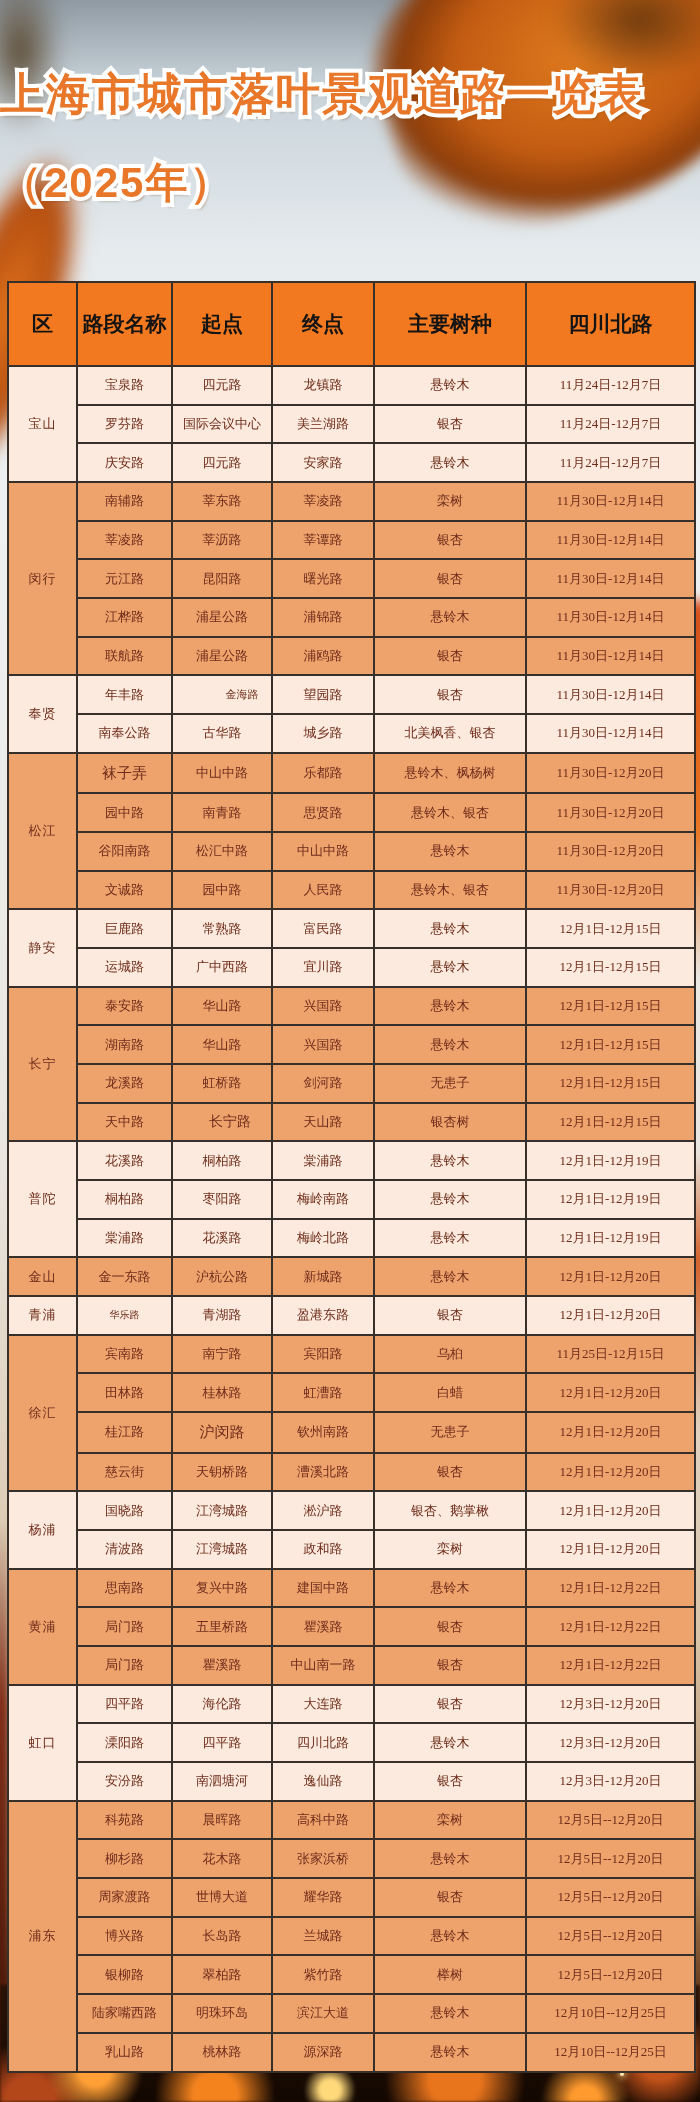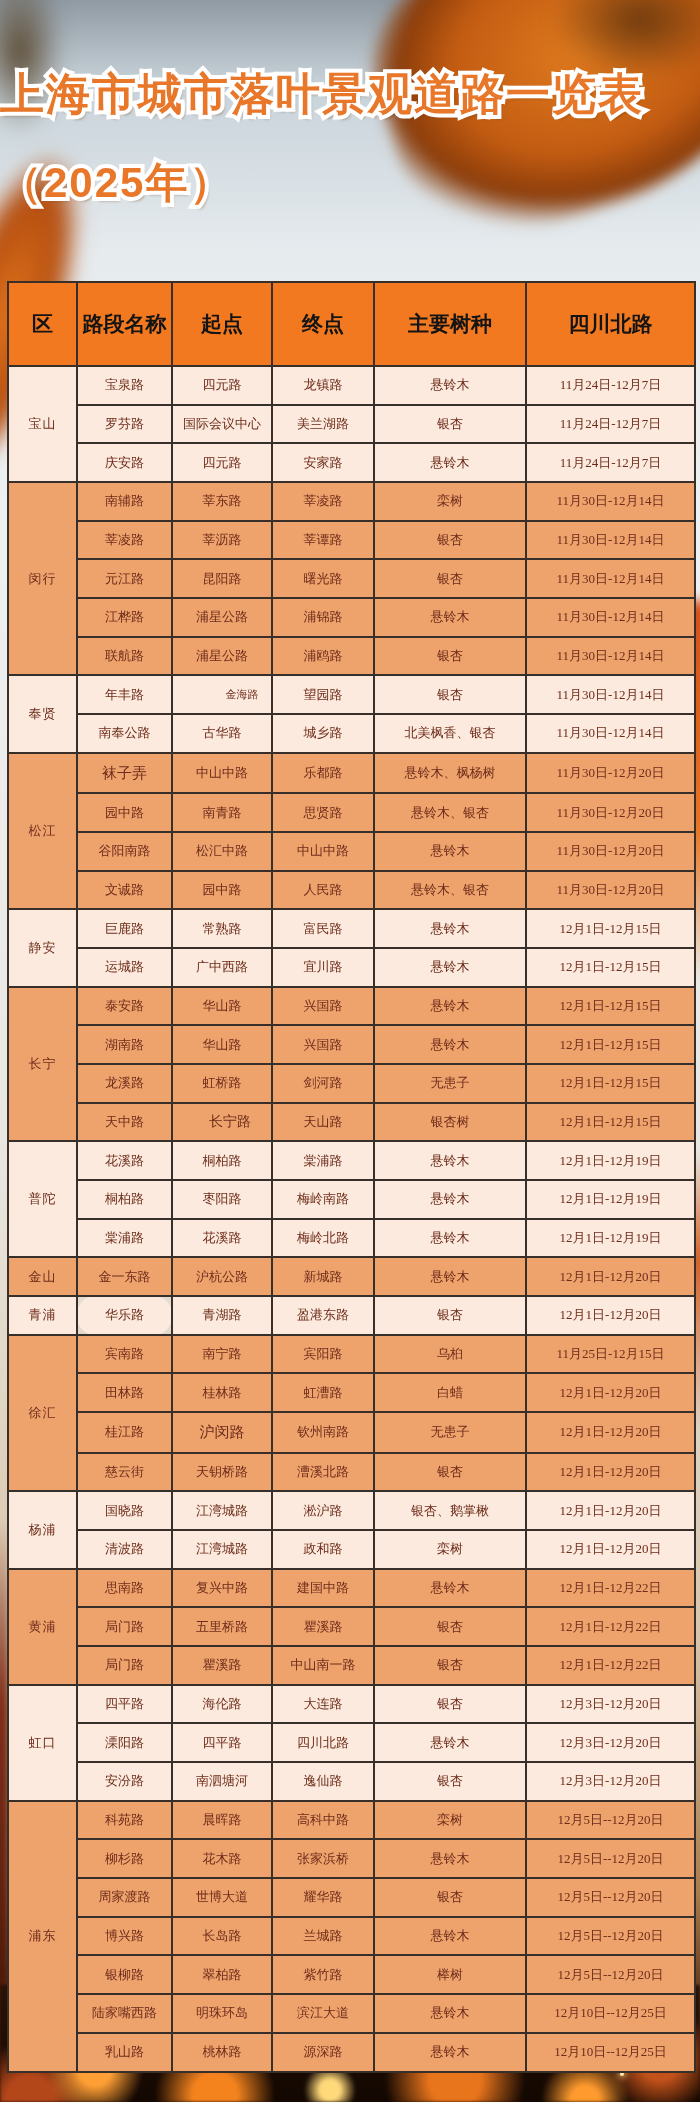"华乐路" td.road { border-radius: 18px -> none; font-size: 13px -> 10px }
